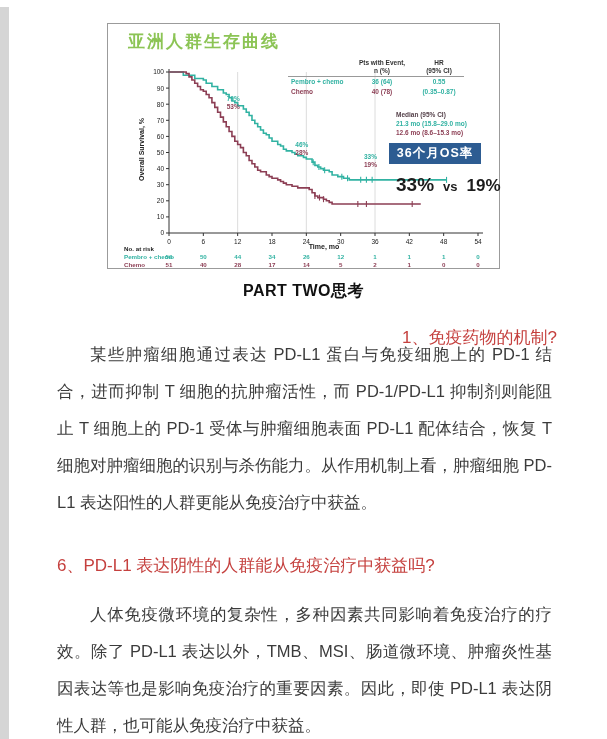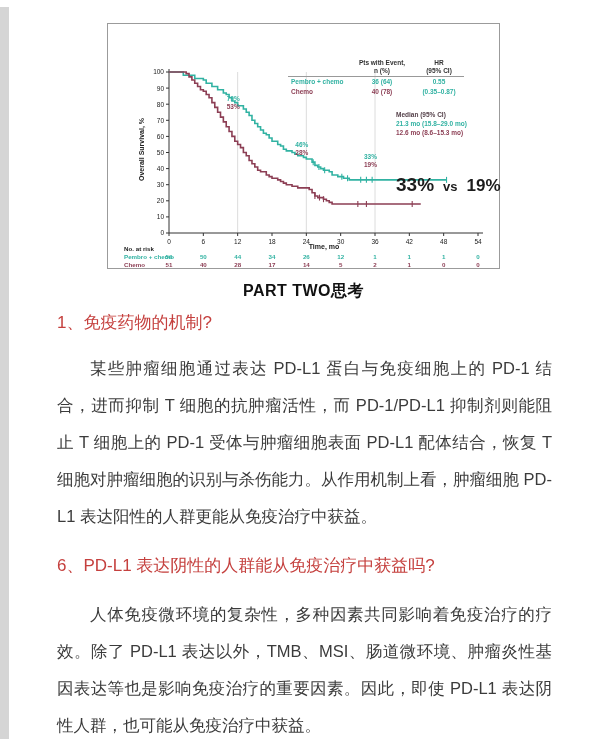"亚洲人群生存曲线" div.fig-title { html: none -> <div>亚洲人群生存曲线</div> }
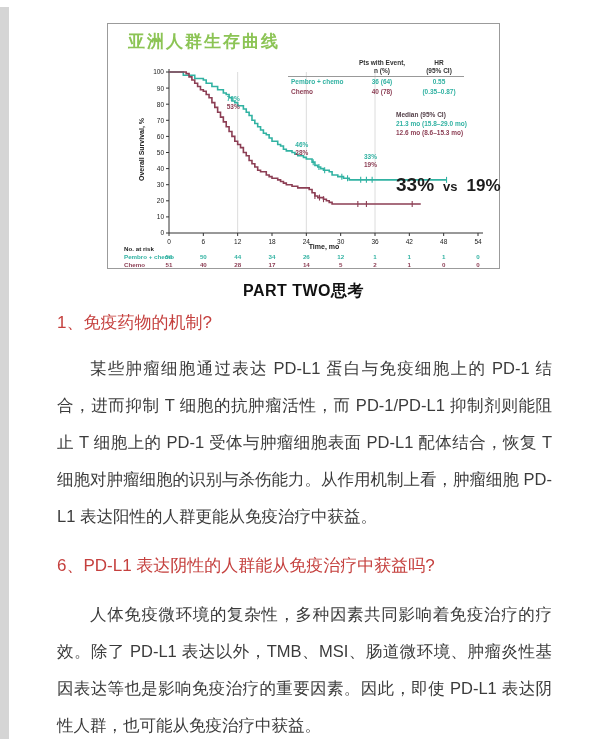"36个月OS率" div.os-badge { html: none -> <div>36个月OS率</div> }
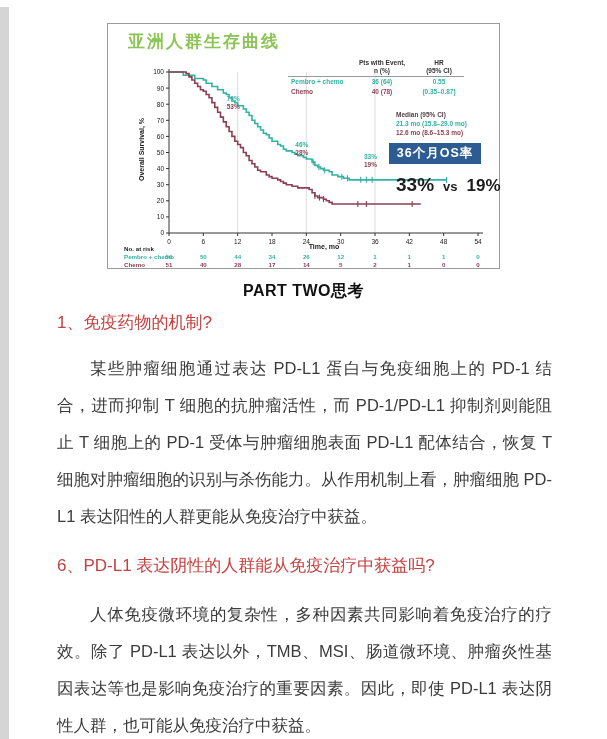"1、免疫药物的机制?" #h1 { text-align: none -> right; top: 311px -> 326px }
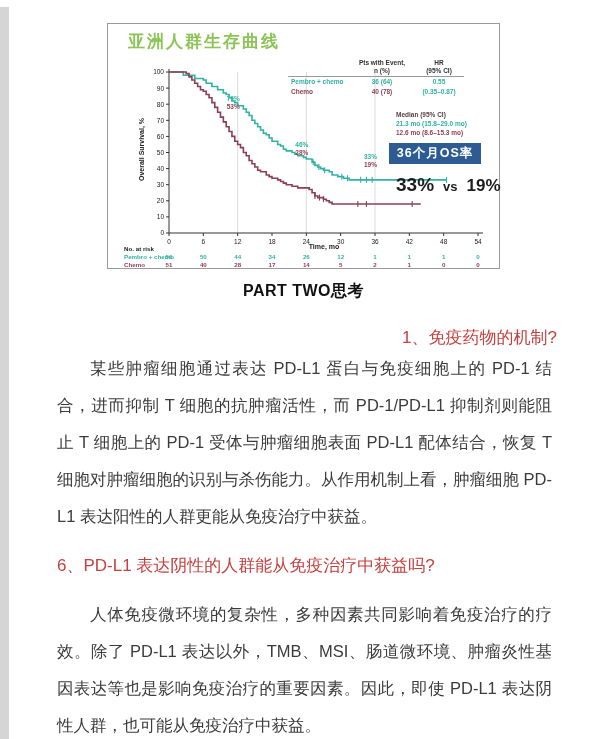"某些肿瘤细胞通过表达 PD-L1 蛋白与免疫细胞上的 PD-1 结合，进而抑制" #p1 { top: 350px -> 336px }
